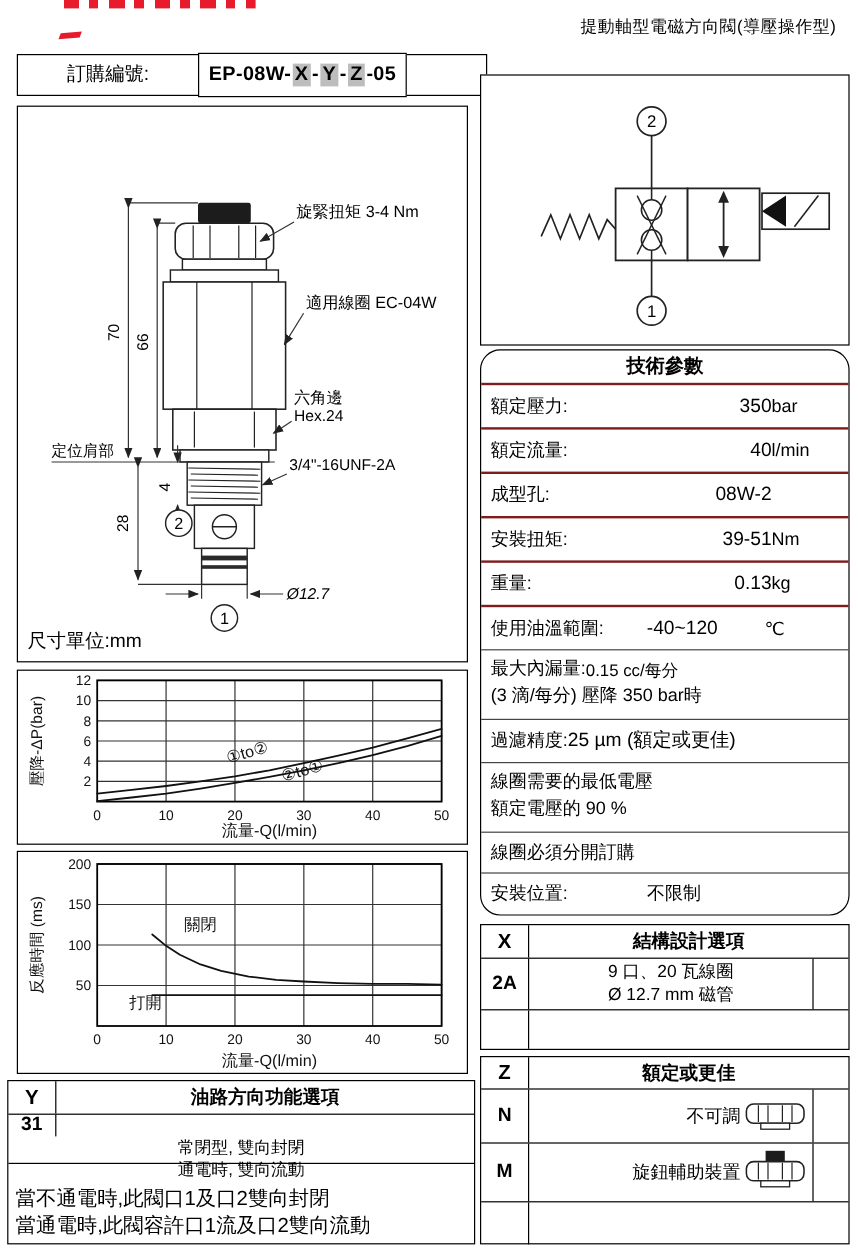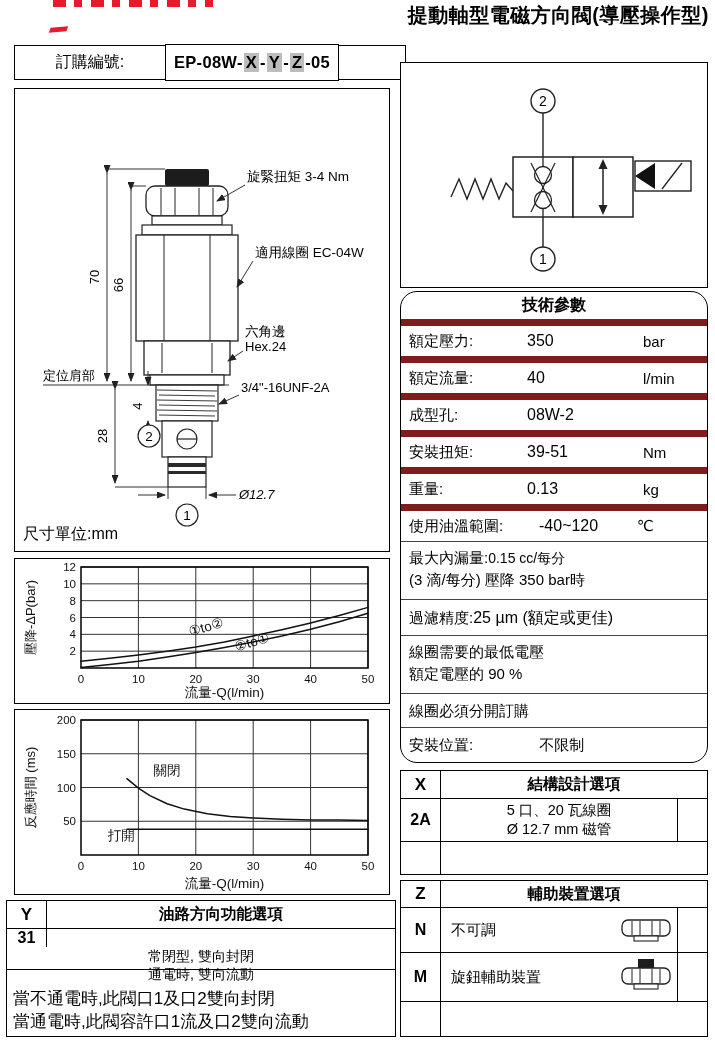"提動軸型電磁方向閥(導壓操作型)" .title h1 { font-size: 20px -> 14px; font-weight: bold -> normal; margin: 0 -> 12px }
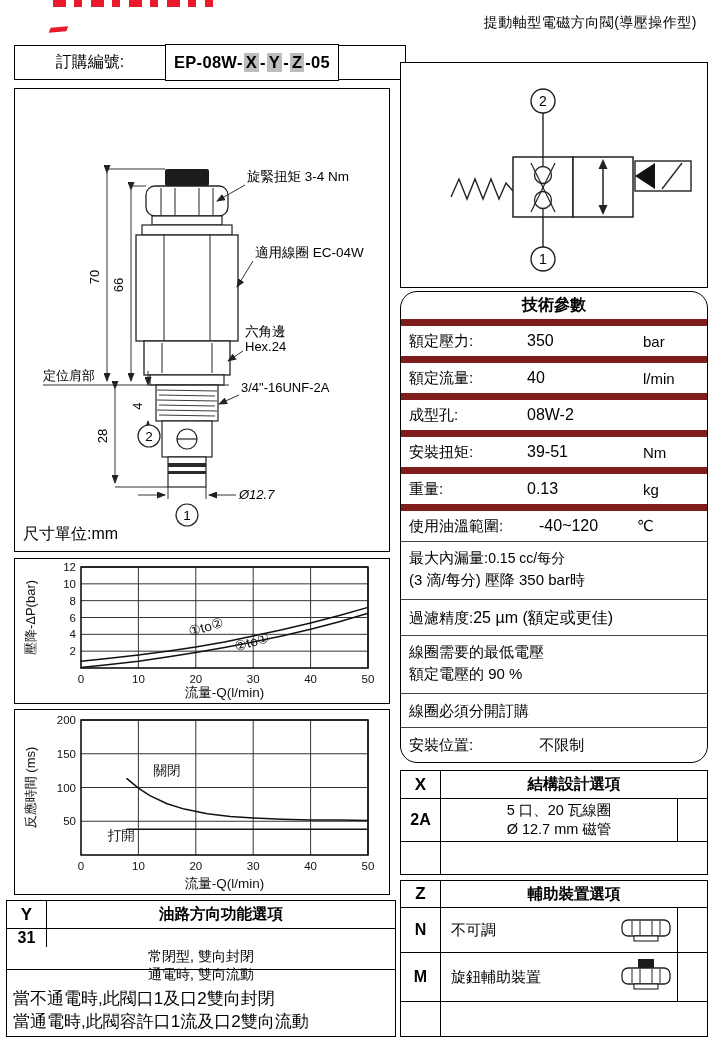"額定壓力:" .trow { border-top: 7px solid #7f1d1d -> 2px solid #7f1d1d }
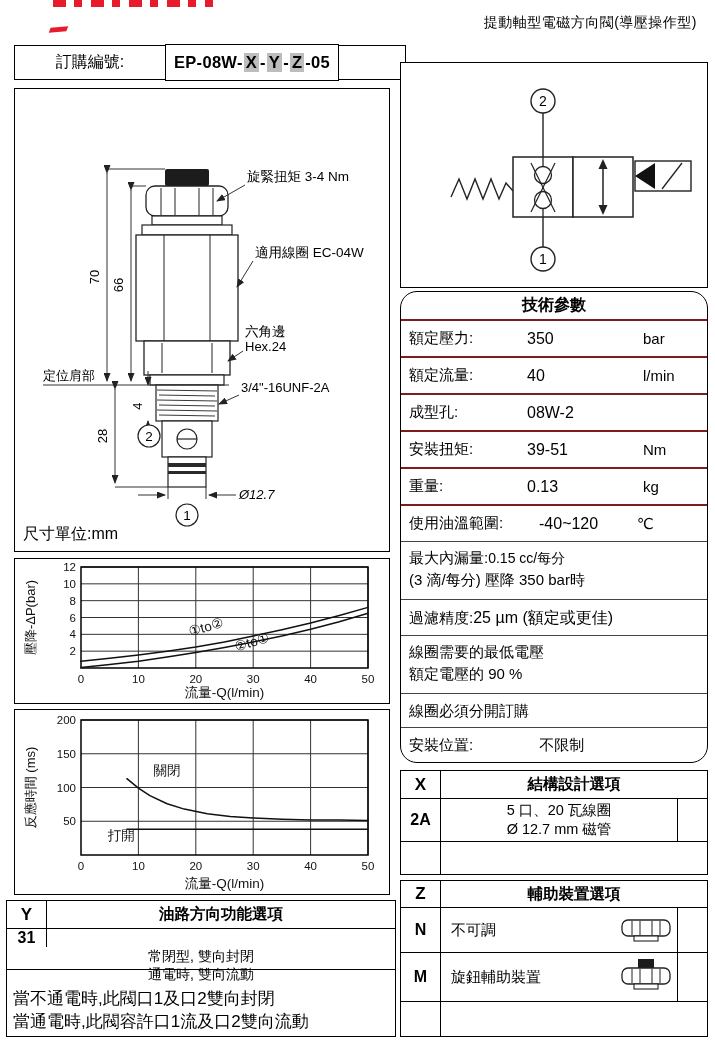"350" .trow .val { text-align: left -> right }
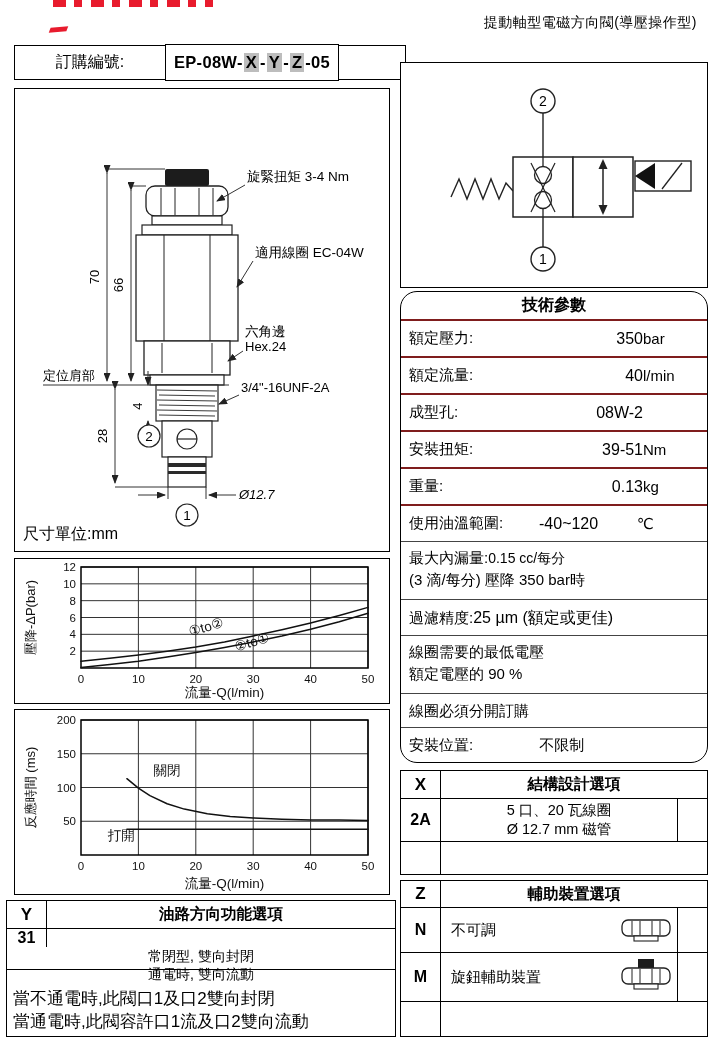"5 口、20 瓦線圈" span { text: 5 -> 9 }
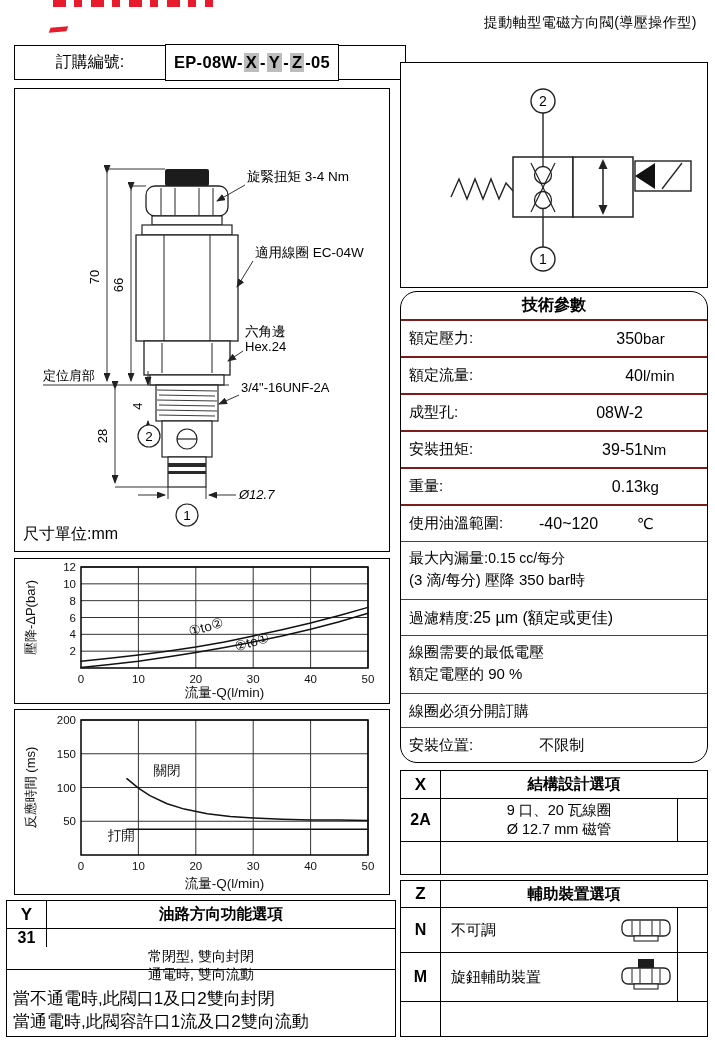"輔助裝置選項" div.opt-title { text: 輔助裝置選項 -> 額定或更佳 }
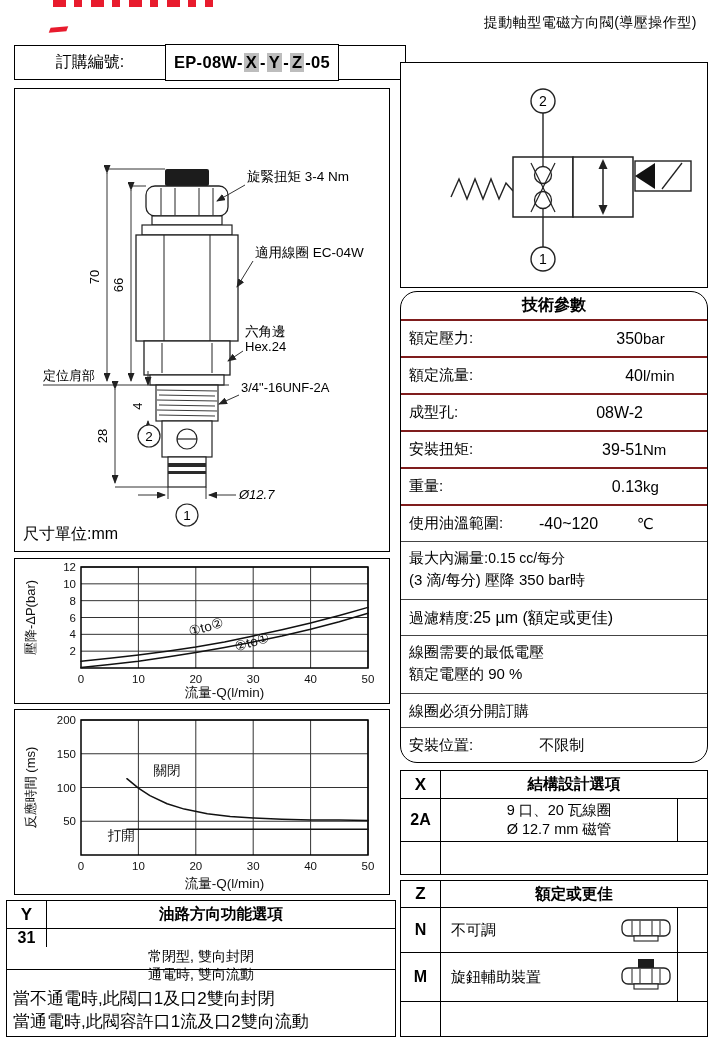"不可調" .z-label { text-align: none -> right }
